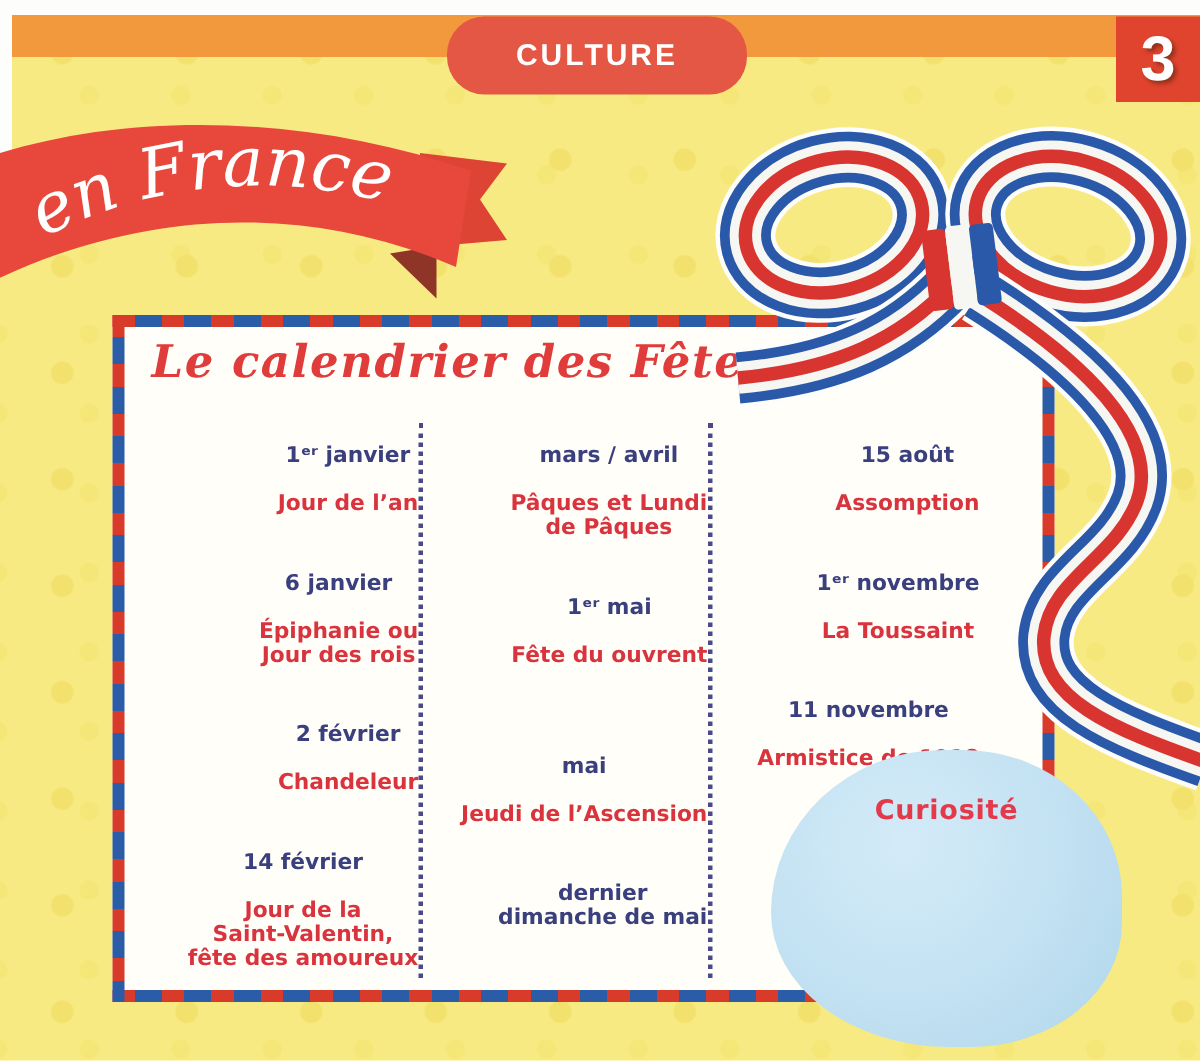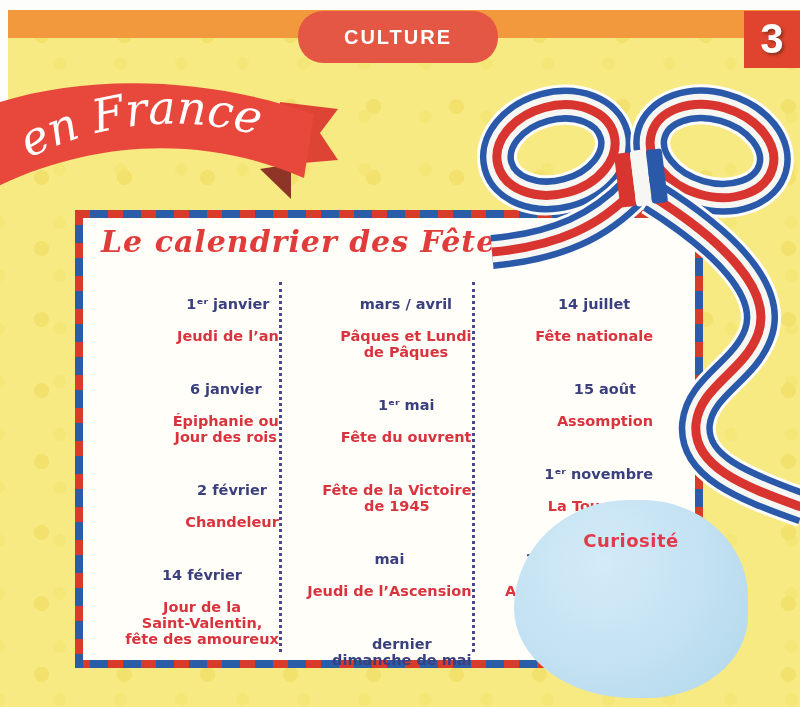"14 juillet" div.entry { html: <div> <div>14 juillet</div> <div>Fête nationale</div> </div> -> none }
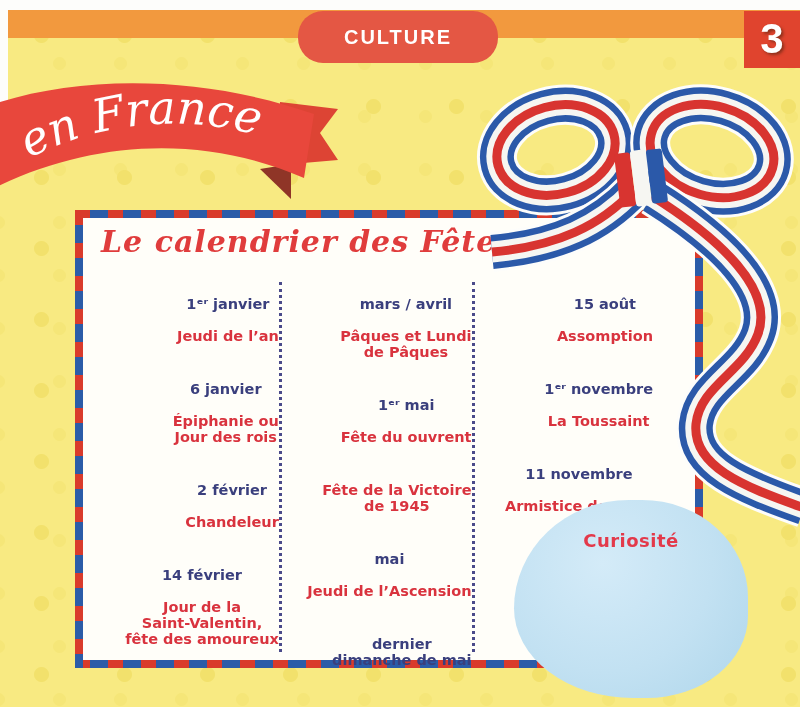"Jeudi de l’an" div.name { text: Jeudi -> Jour }
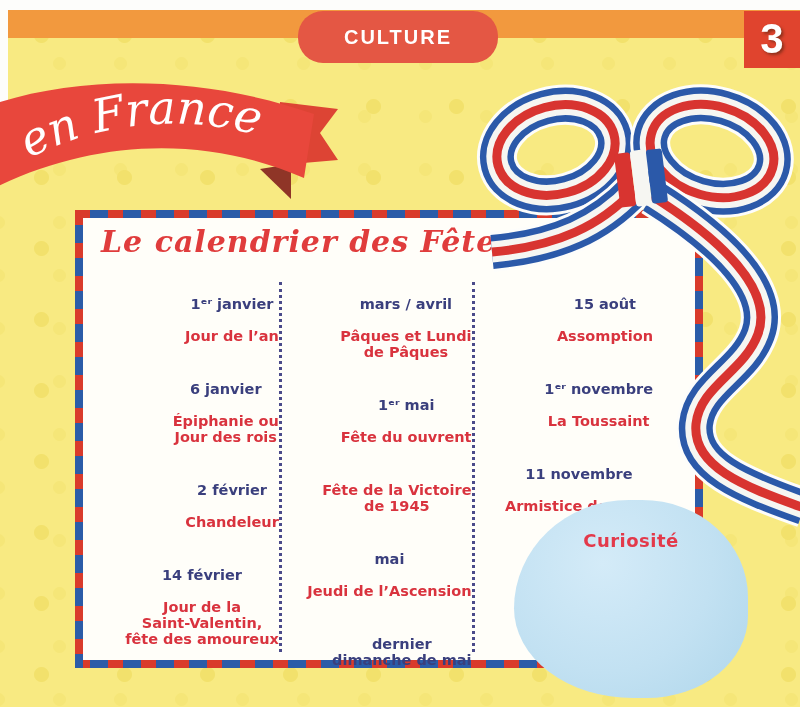"Fête de la Victoire" div.name { html: <div>Fête de la Victoire de 1945</div> -> none }
